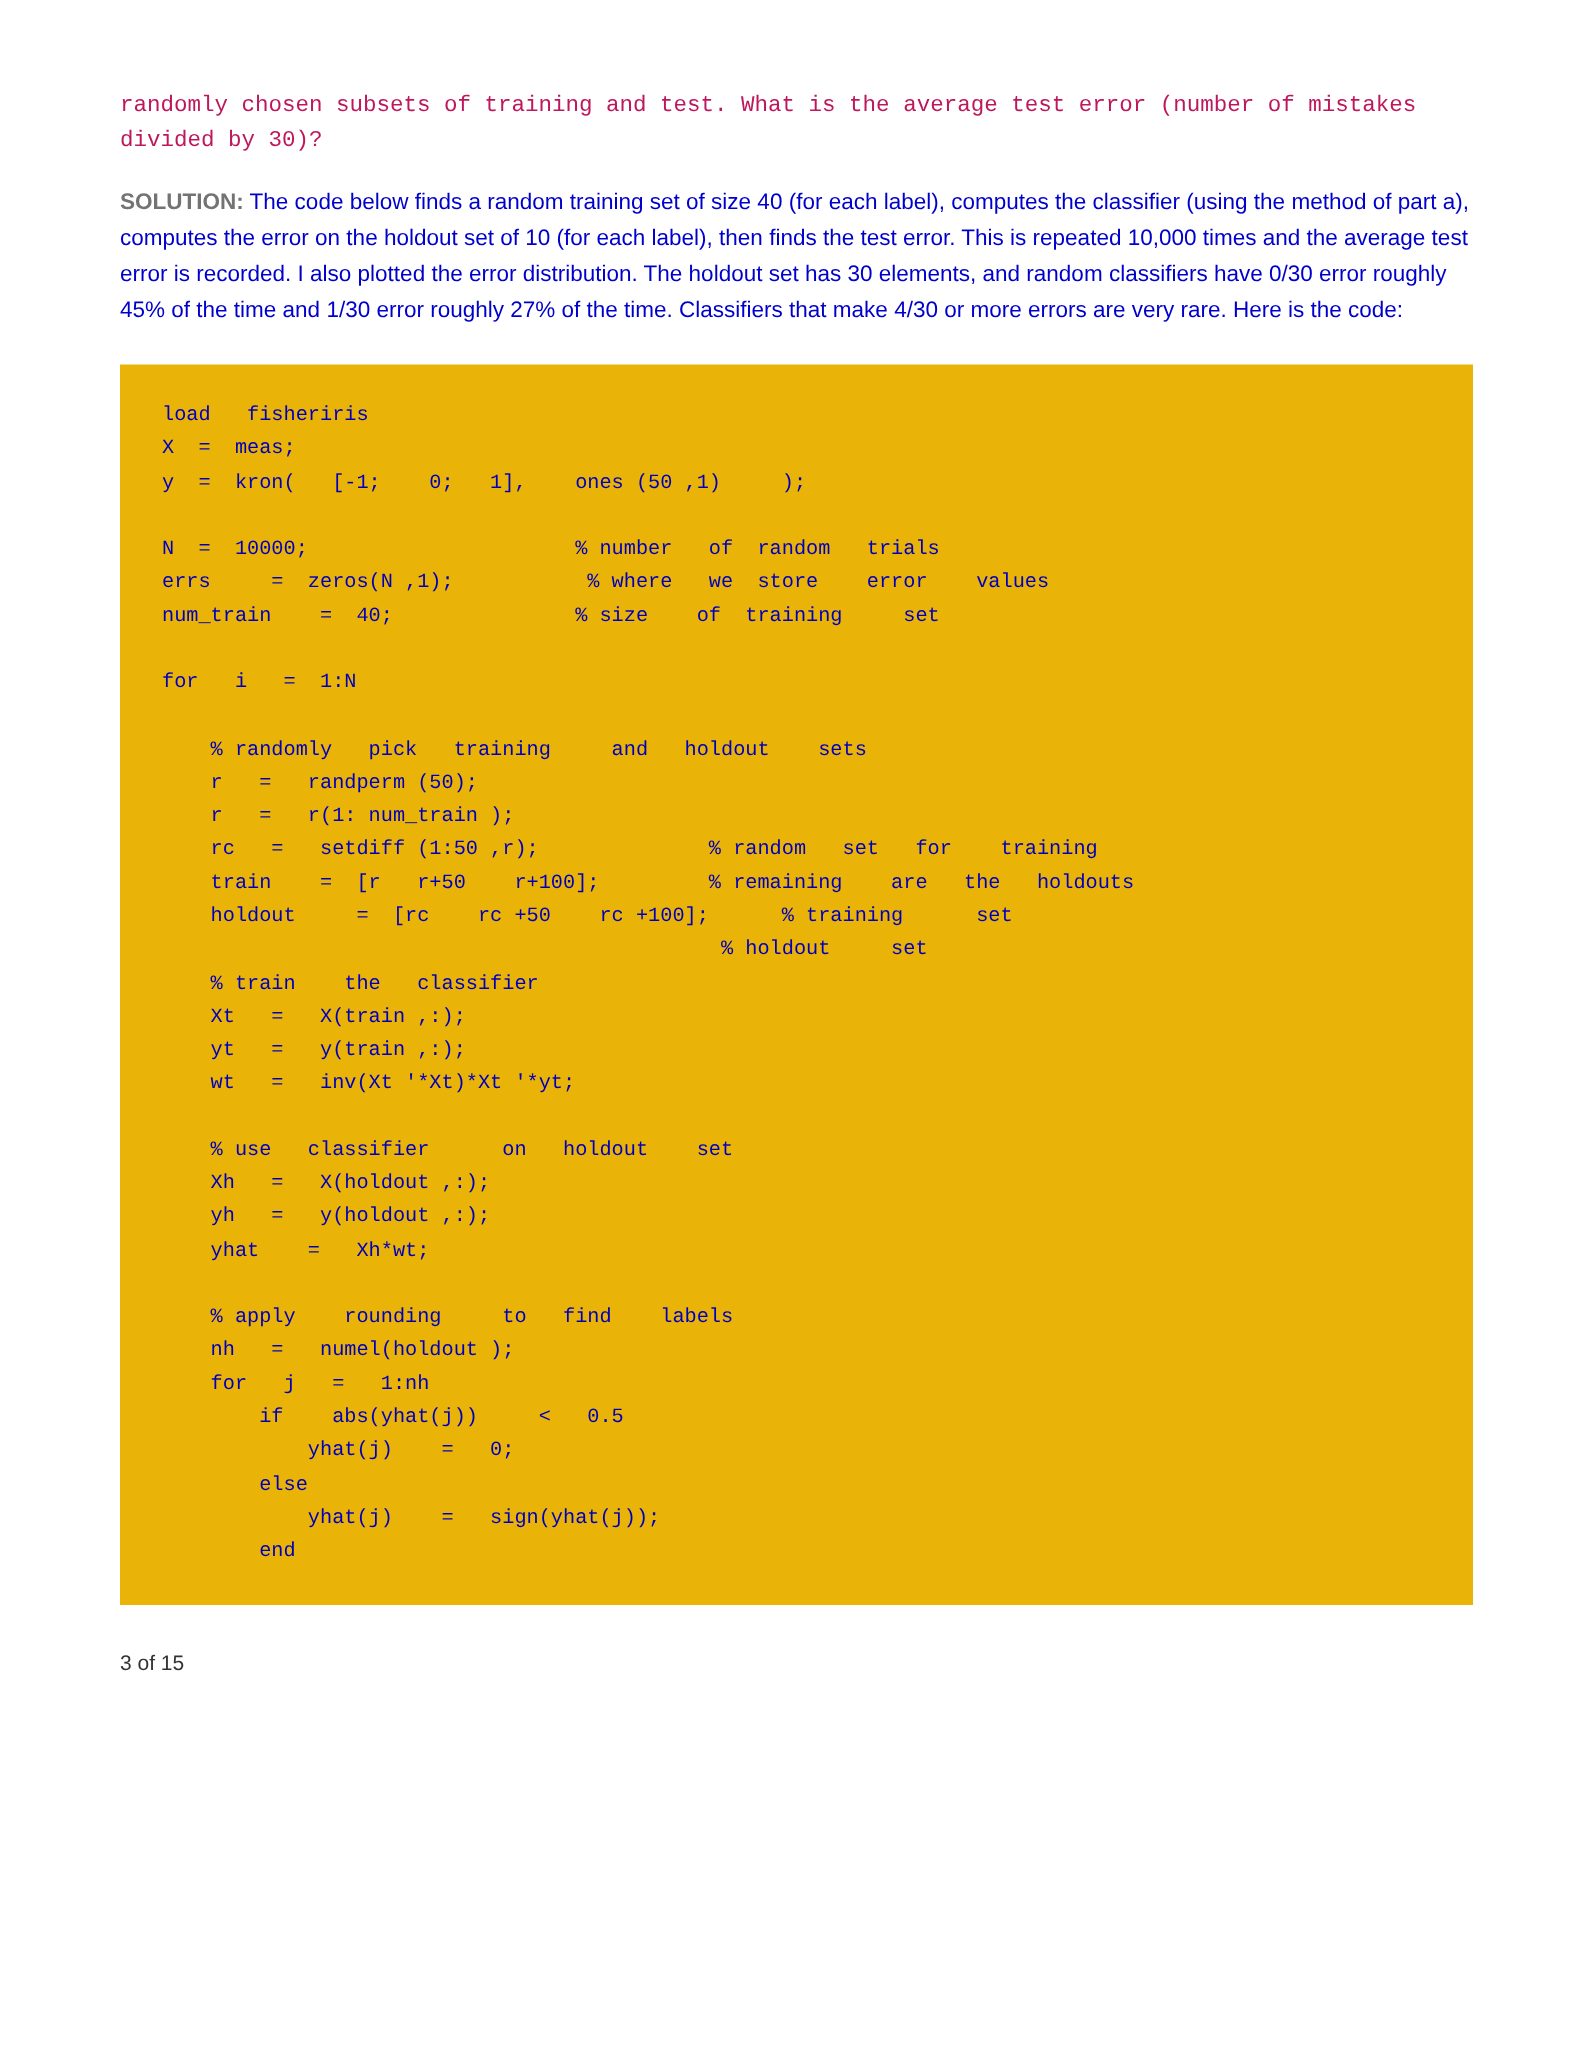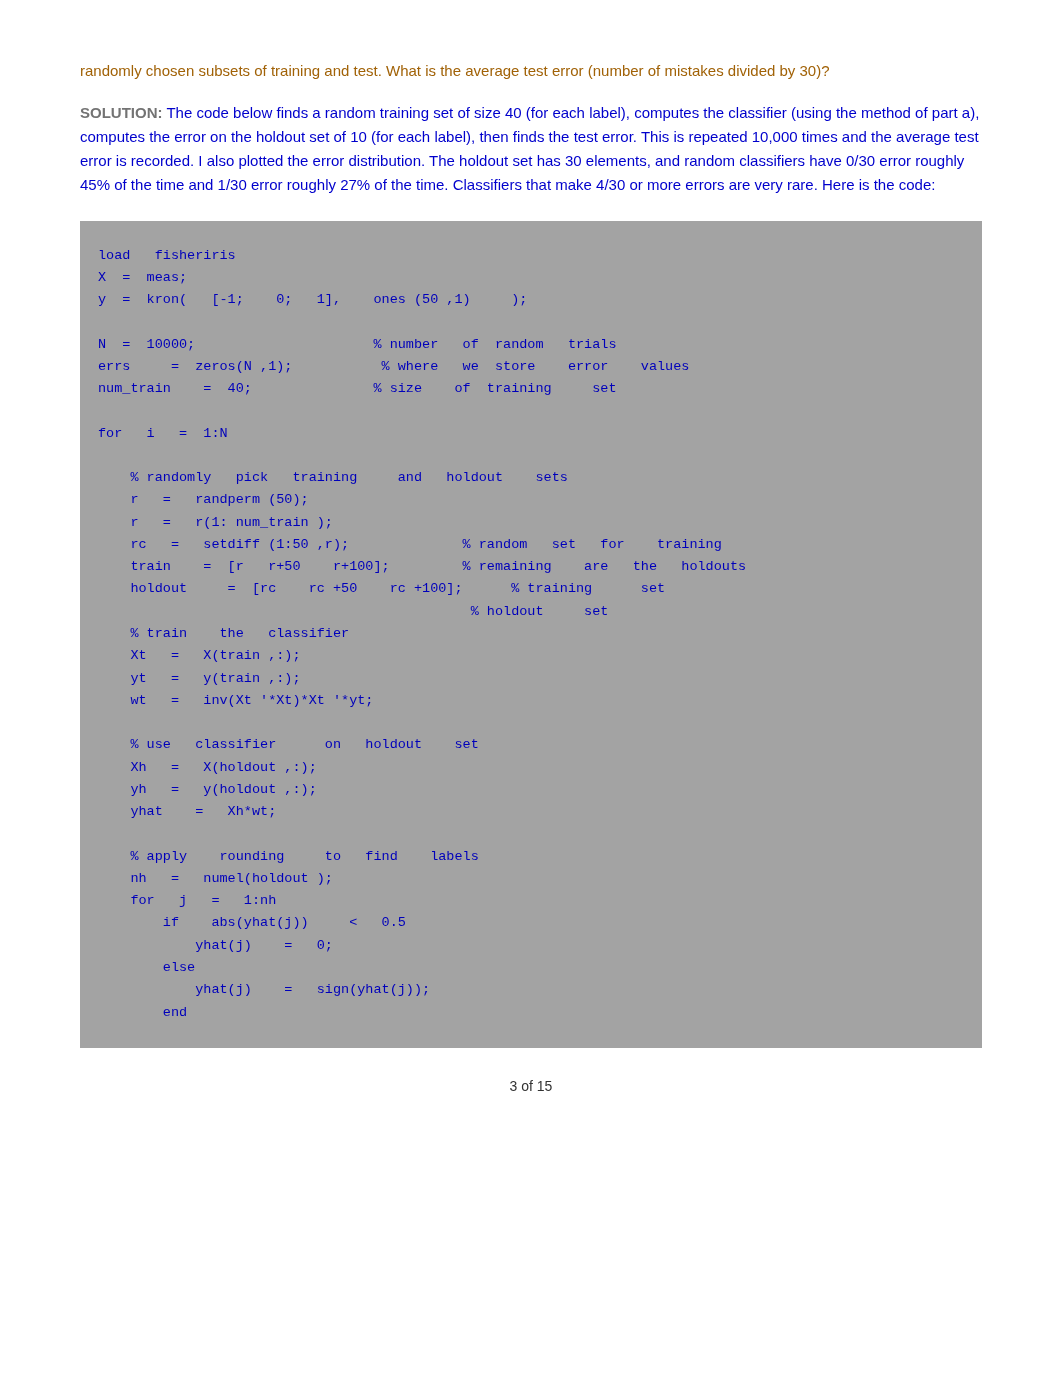"randomly chosen subsets of training" .intro-text { color: #a16207 -> #be185d; font-family: none -> Liberation Mono, monospace }
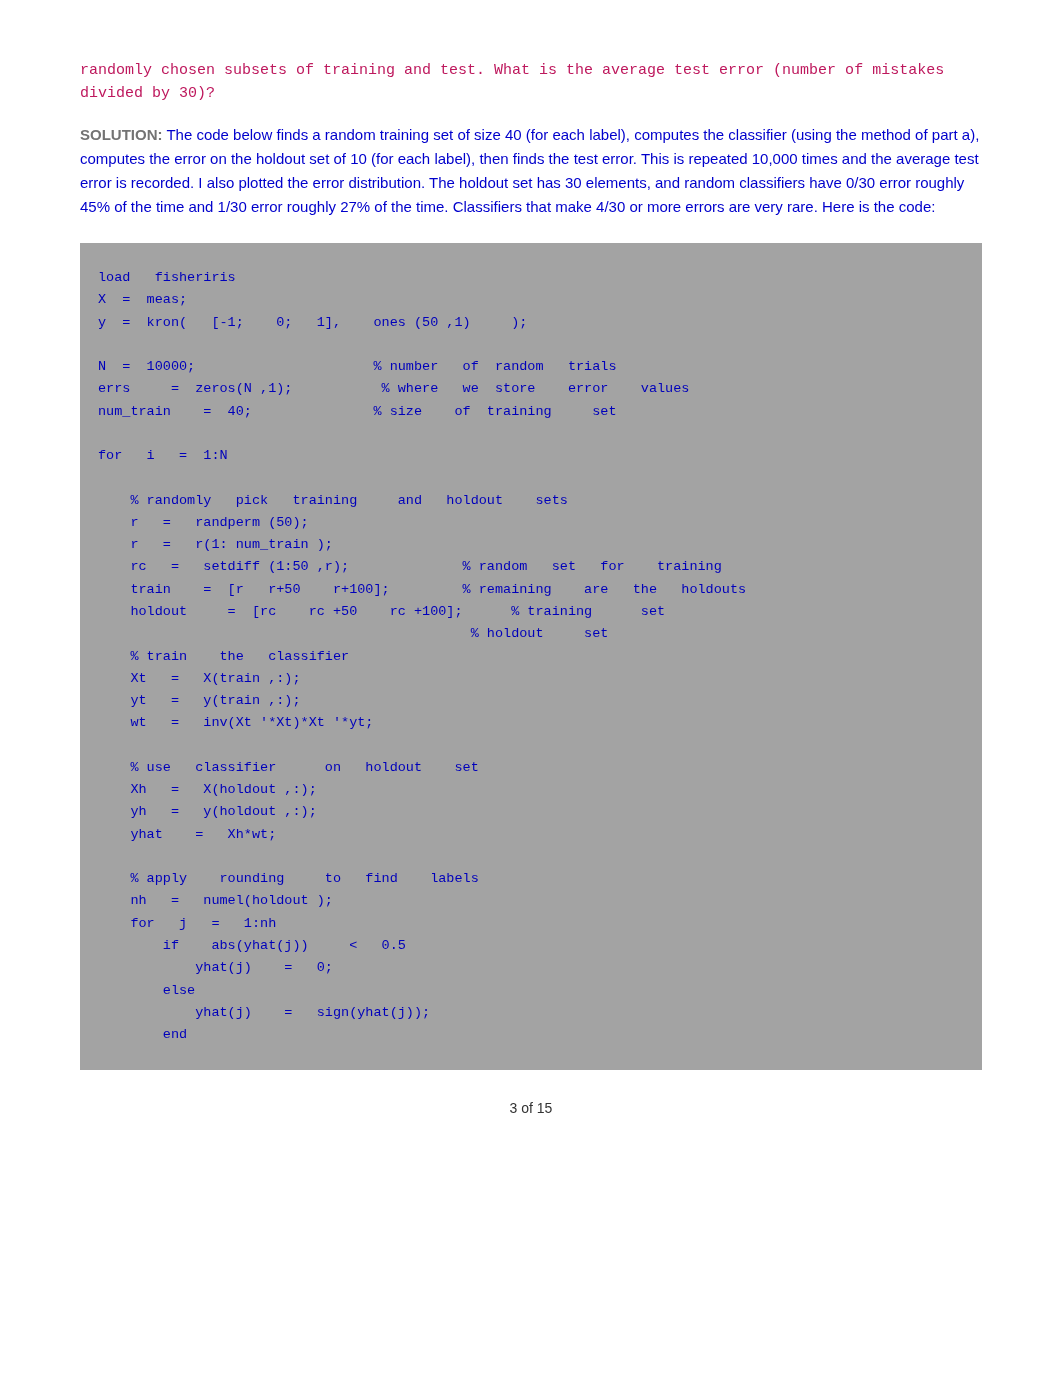"load fisheriris" .code-block { background: #a3a3a3 -> #eab308; padding: 24px 18px -> 24px 28px }
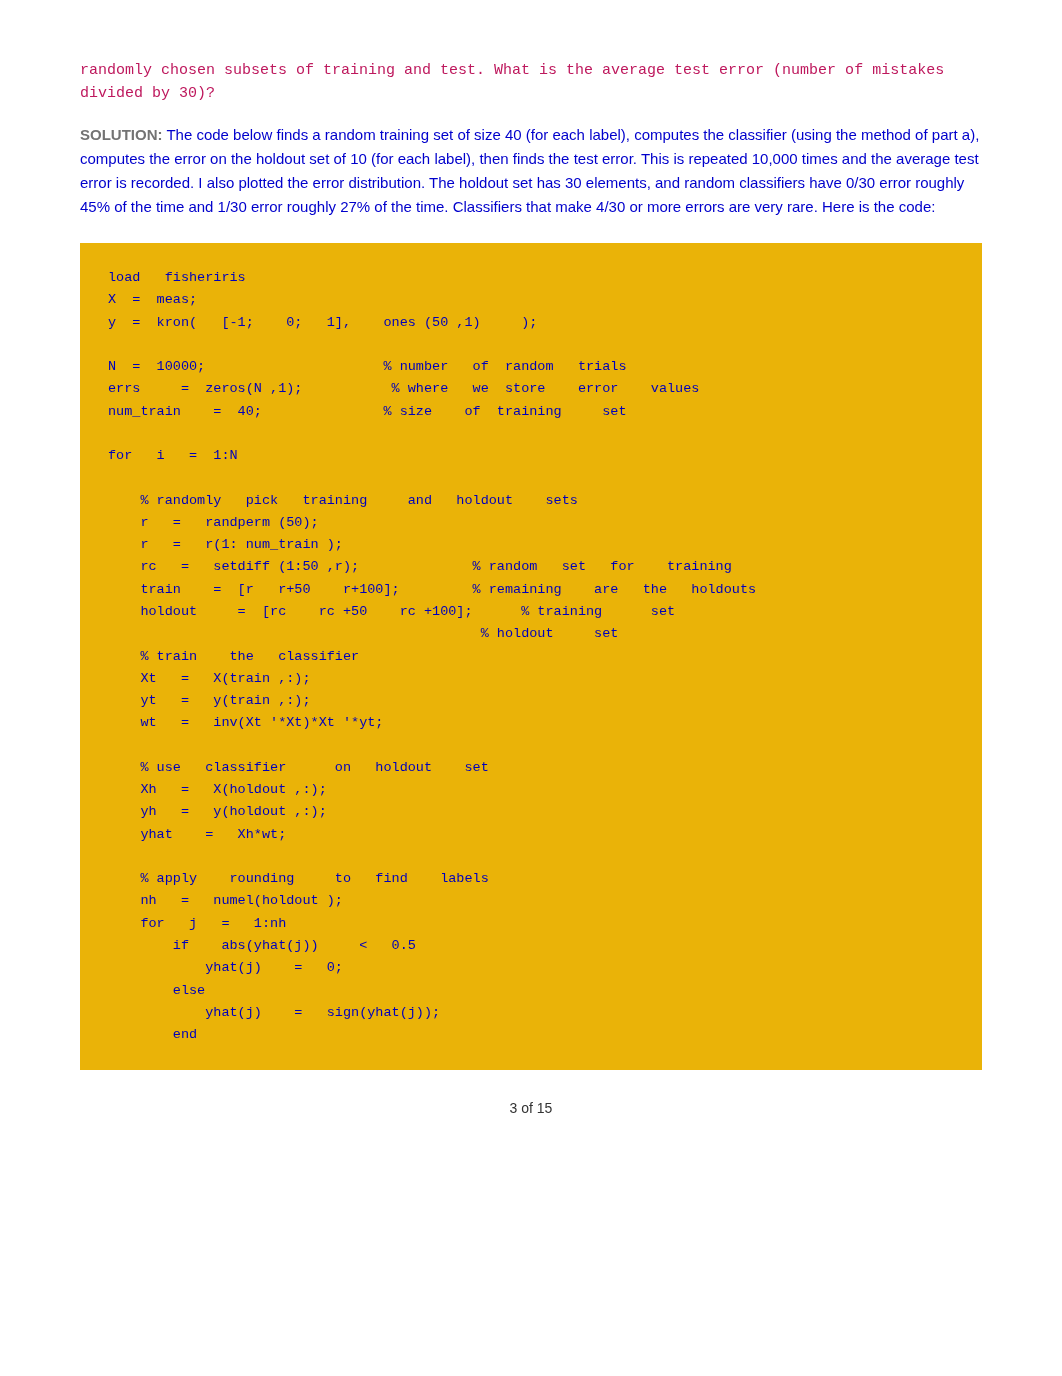"3 of 15" .page-footer { text-align: center -> left }
